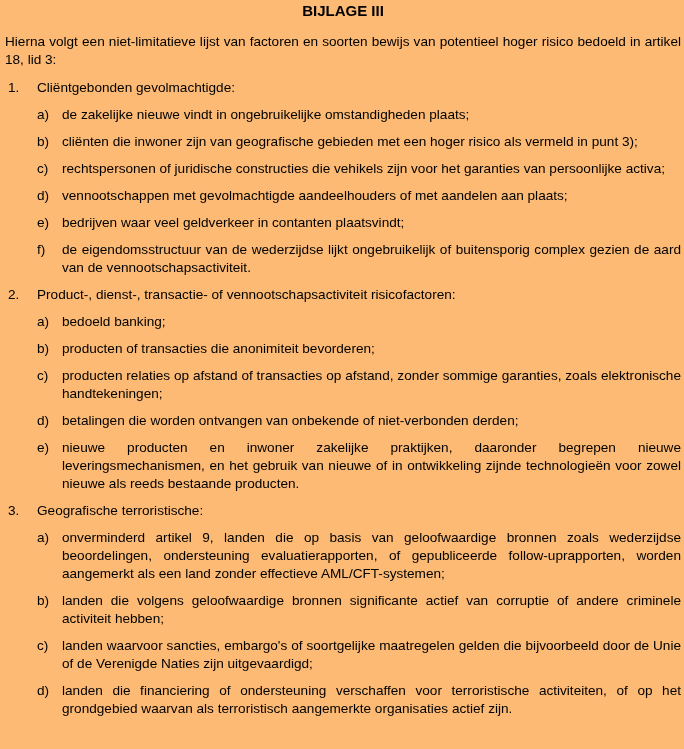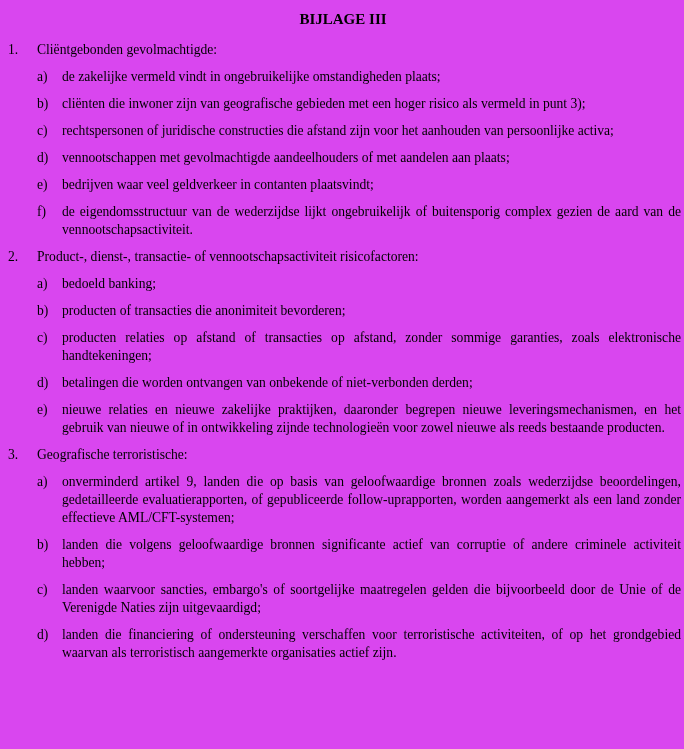"BIJLAGE III" .page { background: #d946ef -> #fdba74; font-family: Liberation Serif, serif -> Liberation Sans, sans-serif; padding: 8px 3px 0 5px -> 0 3px 0 5px }
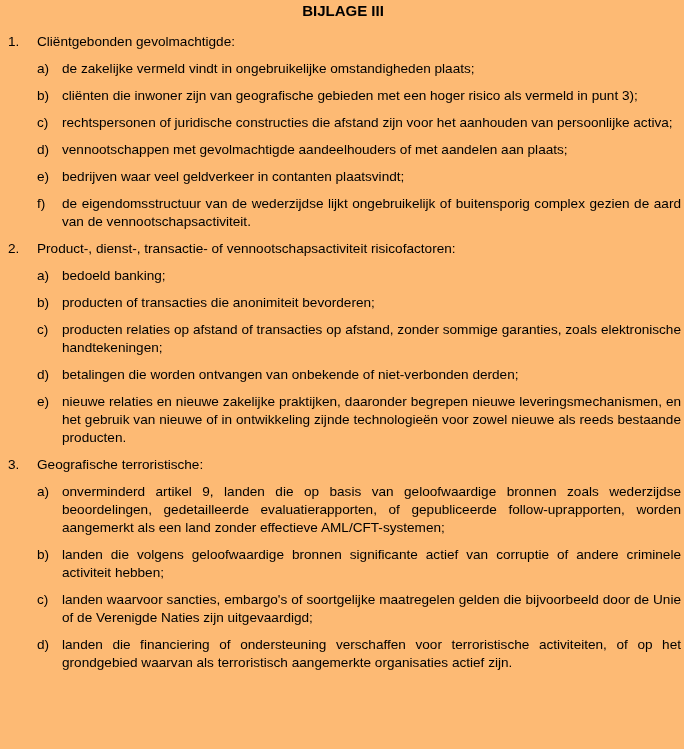"Hierna volgt een niet-limitatieve lijst" p.intro { html: none -> <p>Hierna volgt een niet-limitatieve lijst van factoren en soorten bewijs van potentieel hoger risico bedoeld in artikel 18, lid 3:</p> }
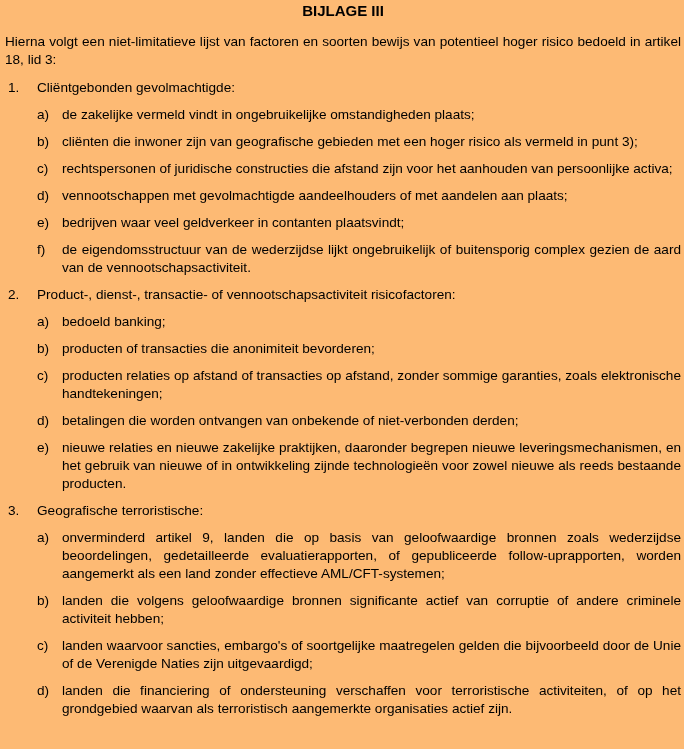"de zakelijke vermeld vindt in" span.sub-text { text: vermeld -> nieuwe }
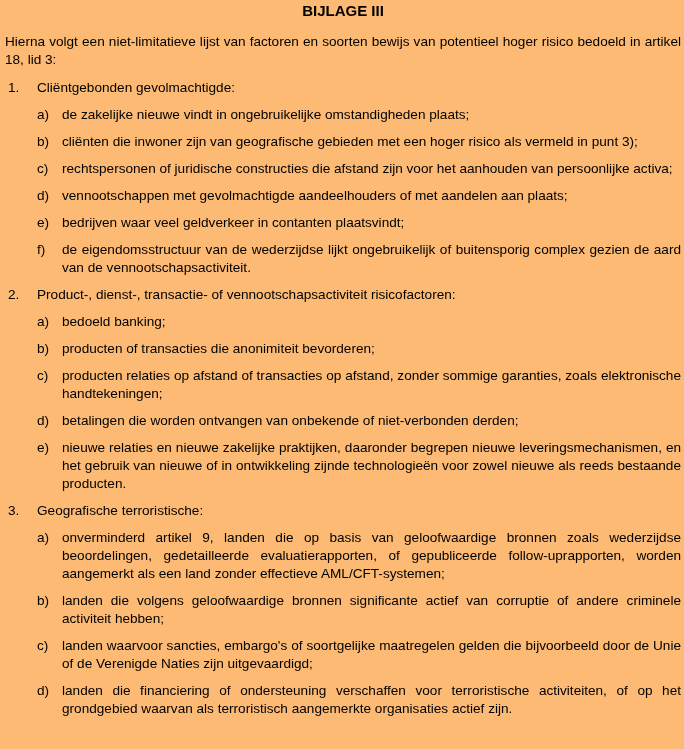"rechtspersonen of juridische" span.sub-text { text: afstand zijn voor het aanhouden -> vehikels zijn voor het garanties }
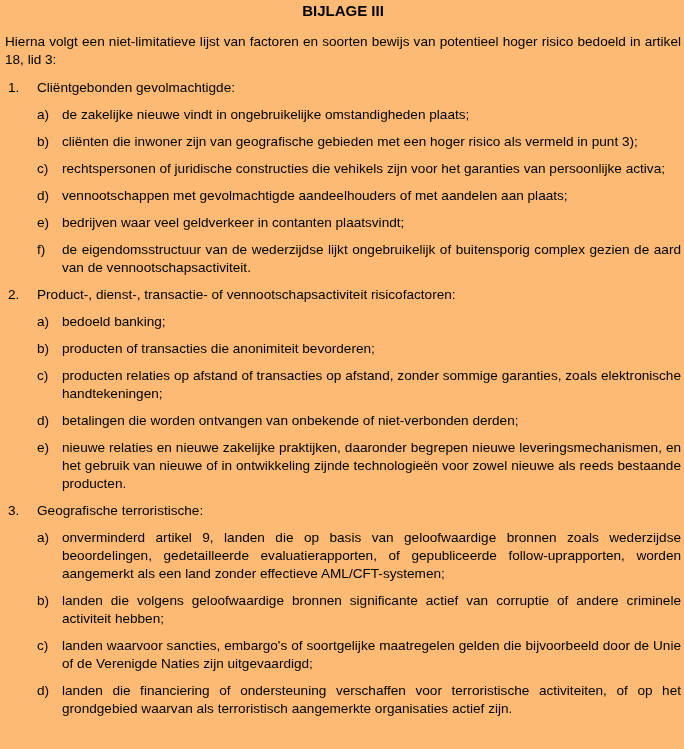"nieuwe relaties en nieuwe zakelijke" span.sub-text { text: relaties en nieuwe -> producten en inwoner }
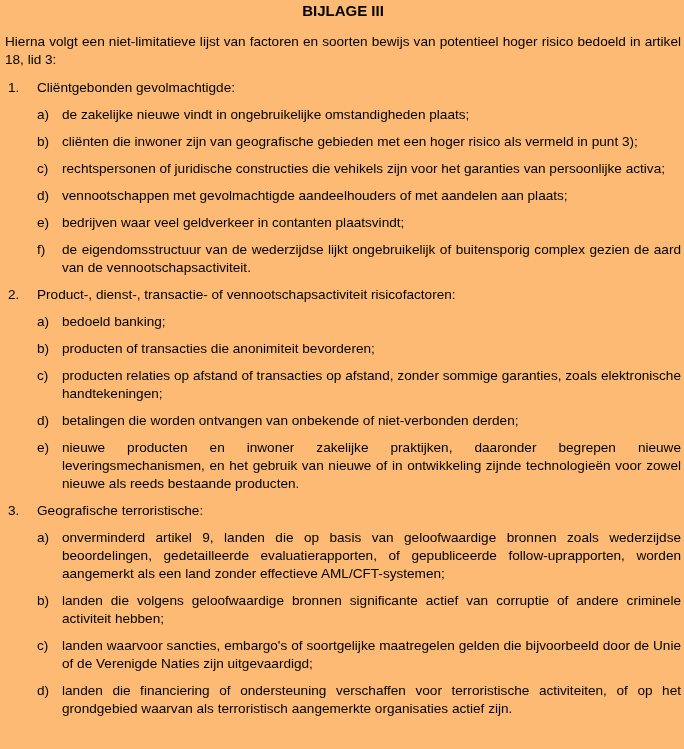"onverminderd artikel 9, landen die" span.sub-text { text: gedetailleerde -> ondersteuning }
